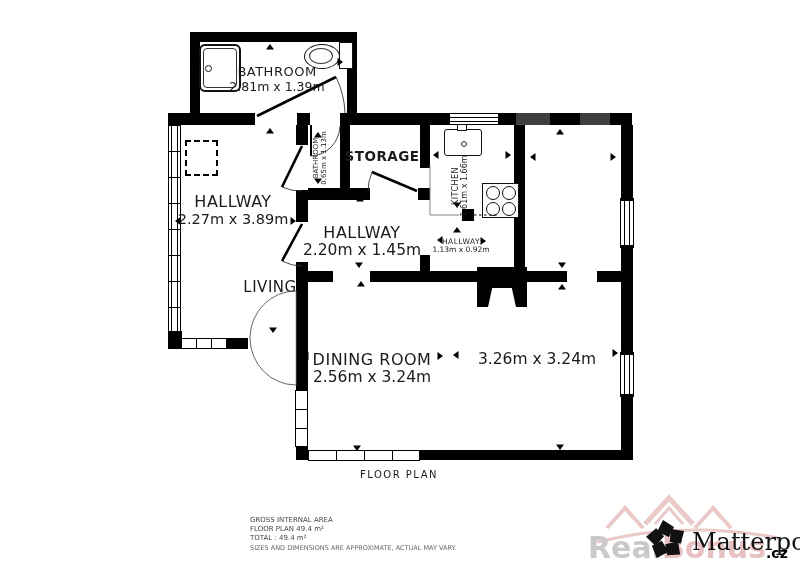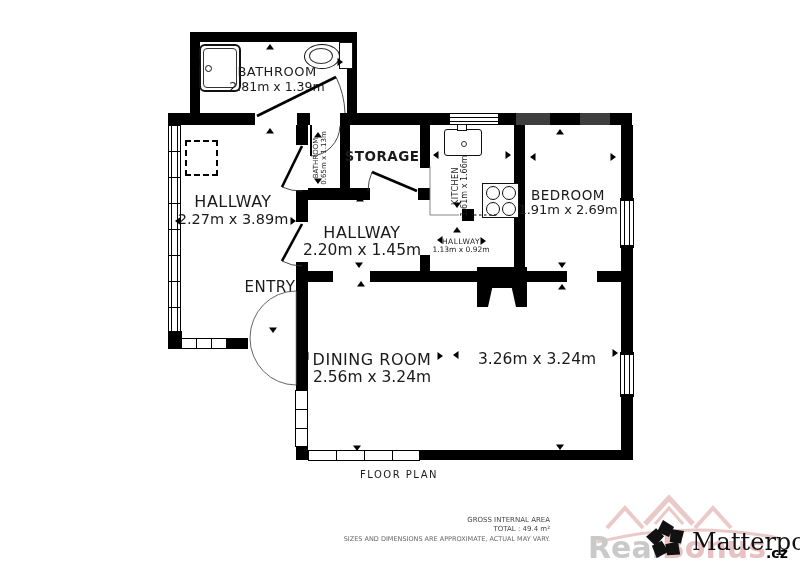"BEDROOM" div.room-label { html: <div> <div>BEDROOM</div> <div>1.91m x 2.69m</div> </div> -> none }
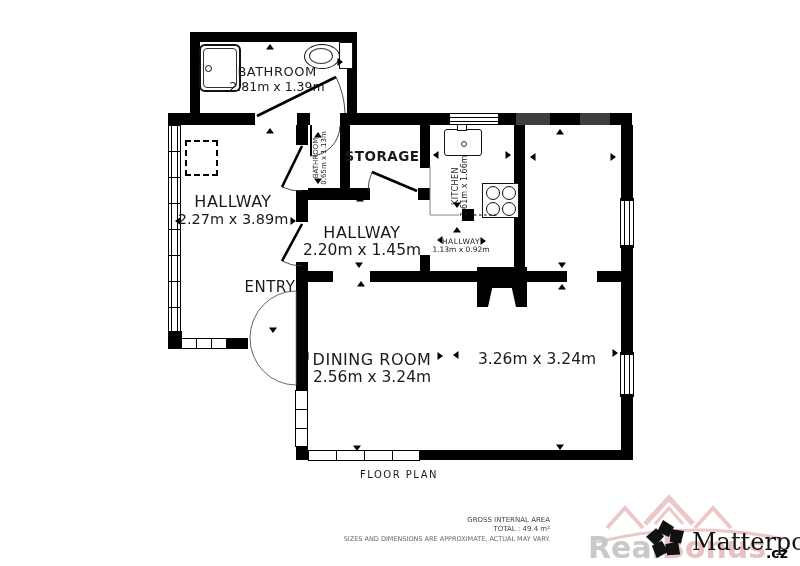"ENTRY" div.rname { text: ENTRY -> LIVING }
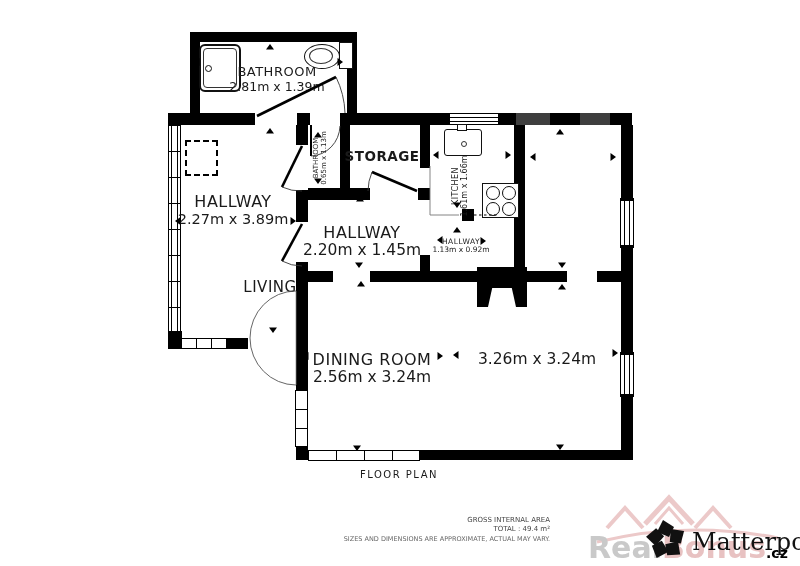"GROSS INTERNAL AREA" .footer { text-align: right -> left }
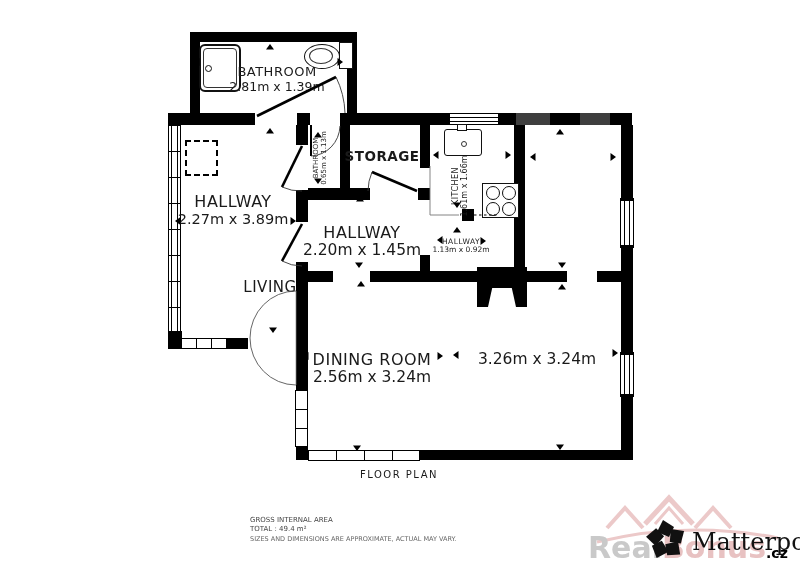"FLOOR PLAN 49.4 m²" div { html: none -> <div>FLOOR PLAN 49.4 m²</div> }
